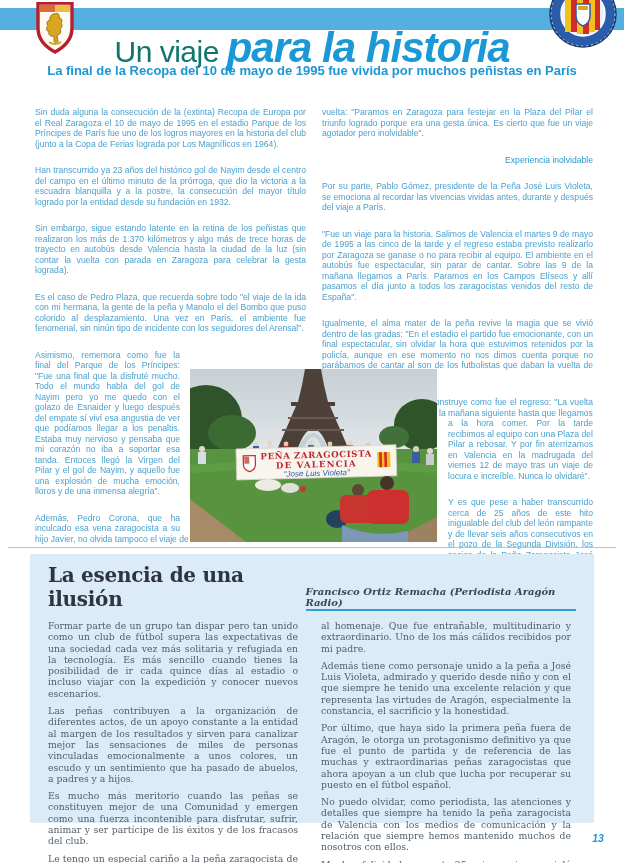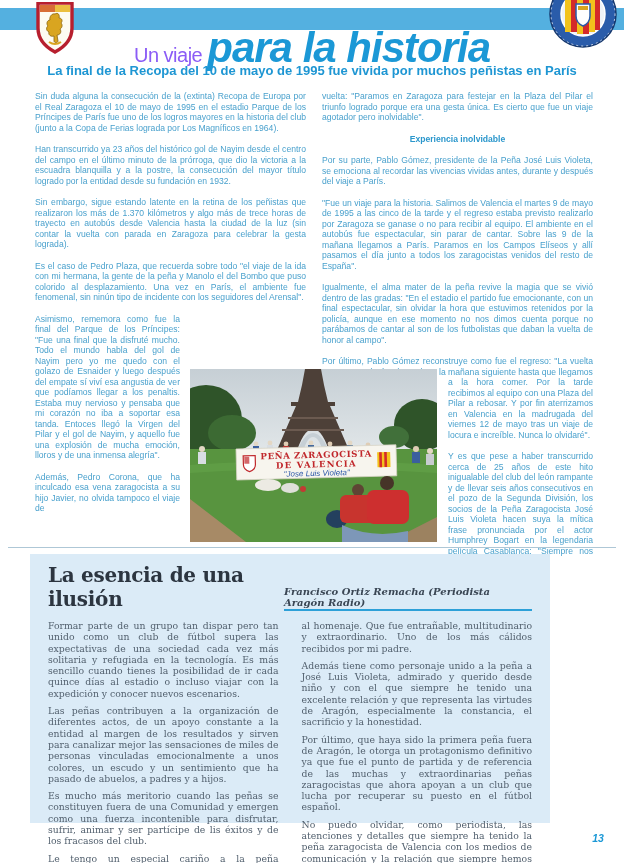"Un viaje" .title-regular { color: #8b5cf6 -> #0f766e; font-size: 20px -> 30px }
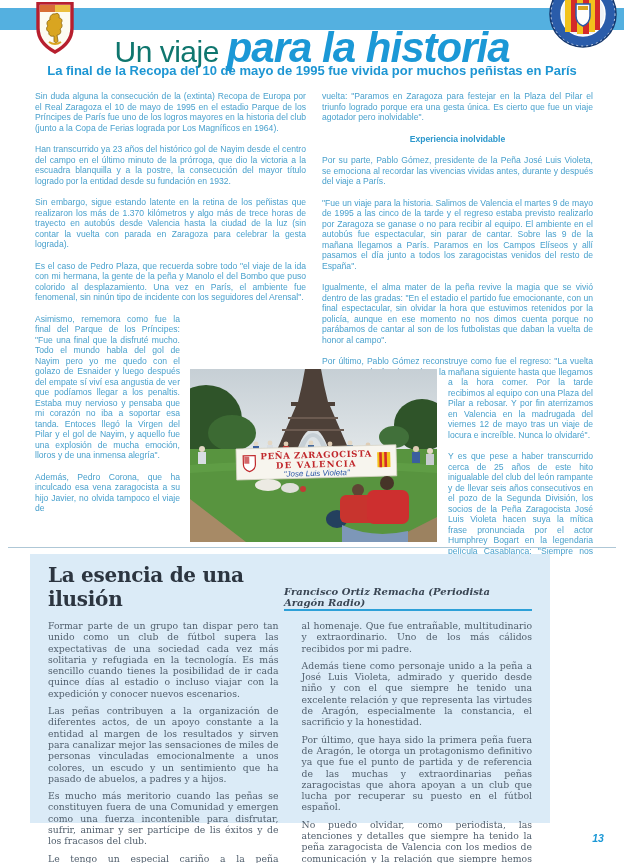"Sin duda alguna la consecución" .col p { margin: 0 0 11px 0 -> 16px 0 11px 0 }
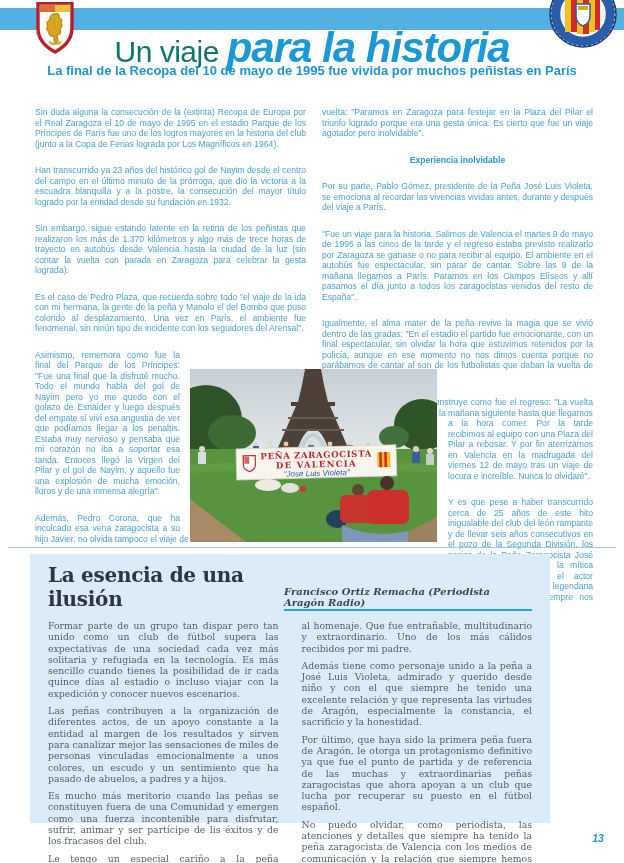"Experiencia inolvidable" .col p.subhead { font-weight: bold -> normal; text-align: center -> right }
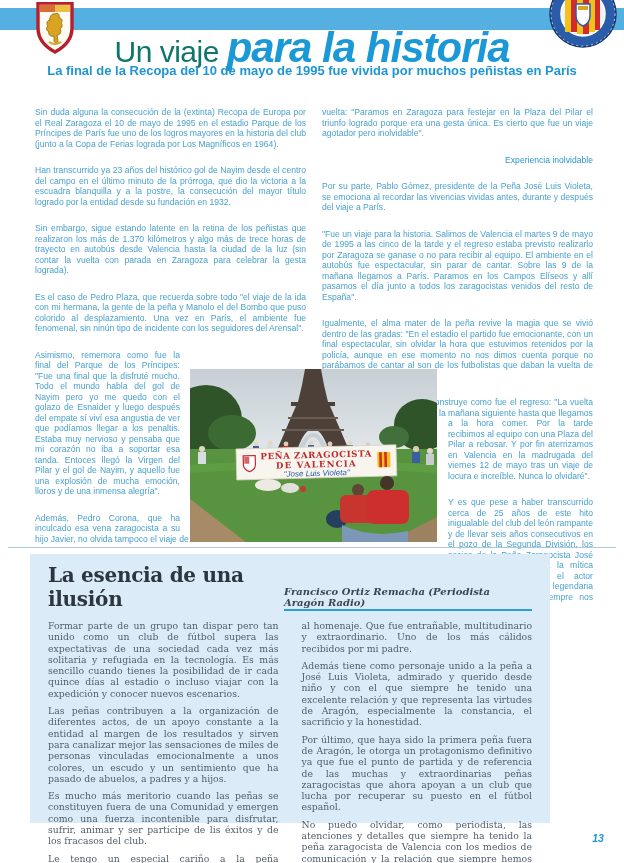"La esencia de una ilusión" .panel { width: 520px -> 564px }
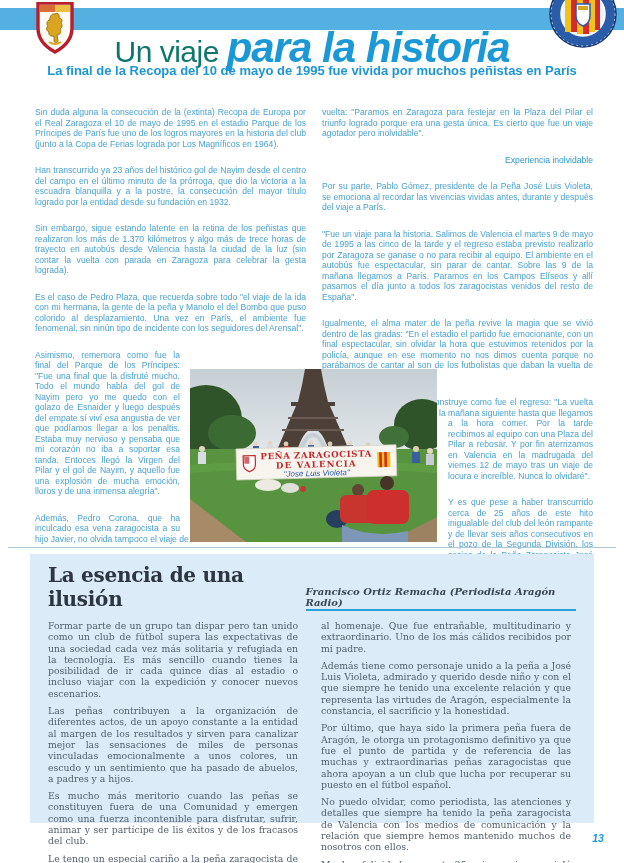"Es mucho más meritorio cuando" p { text: fuera -> mejor }
